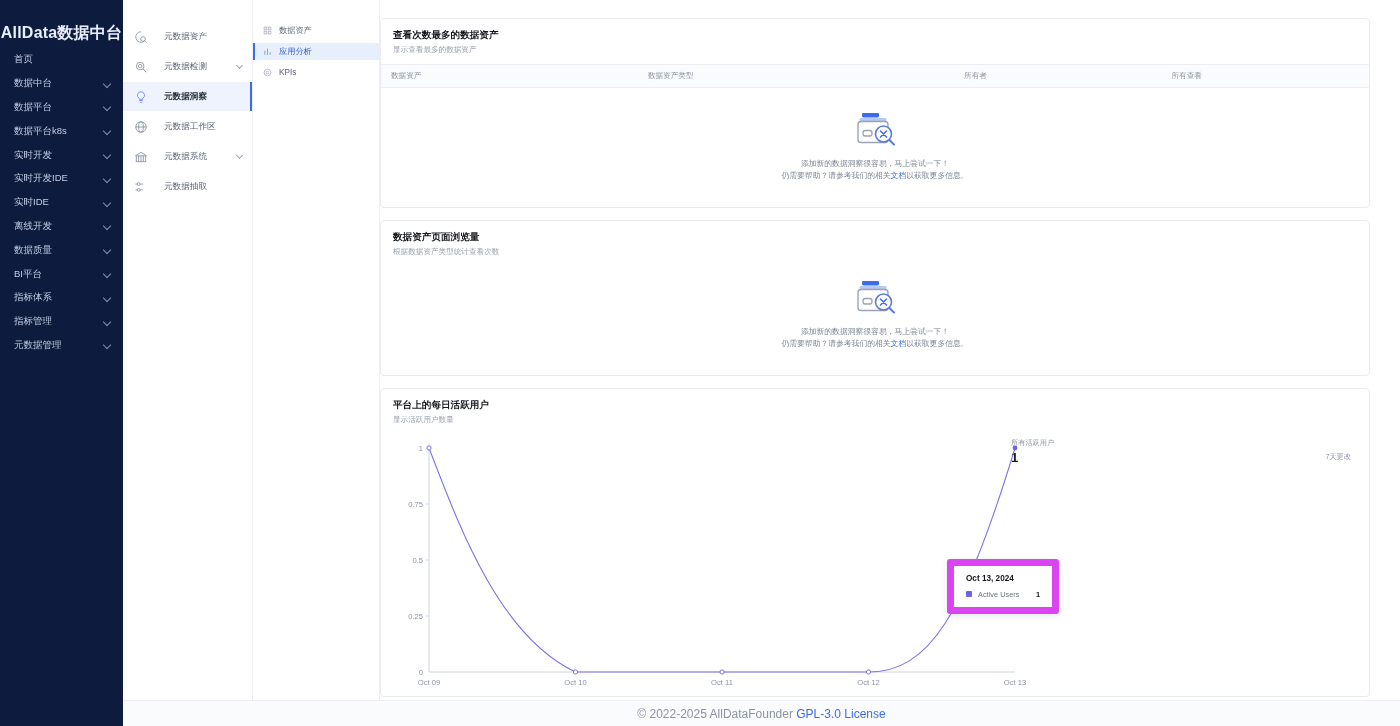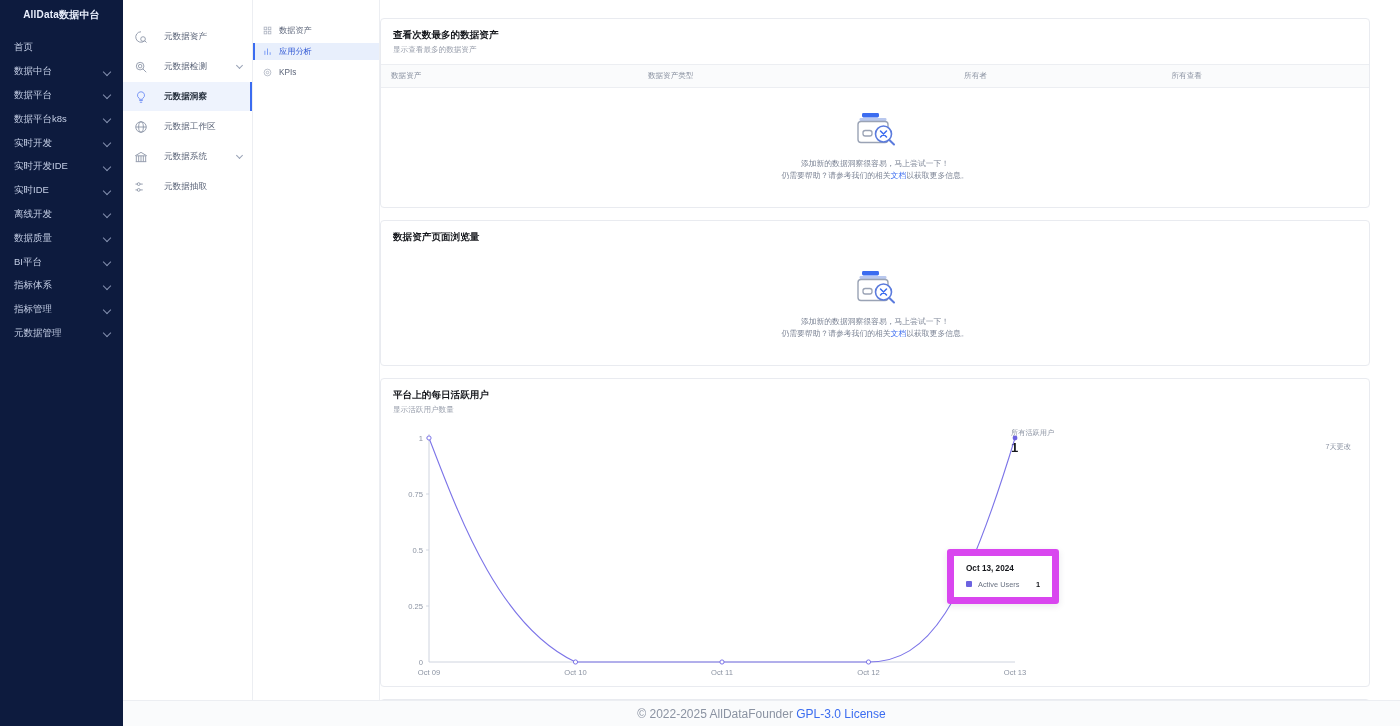"AllData数据中台" .brand { font-size: 10px -> 16px; margin-top: 0 -> 18px }
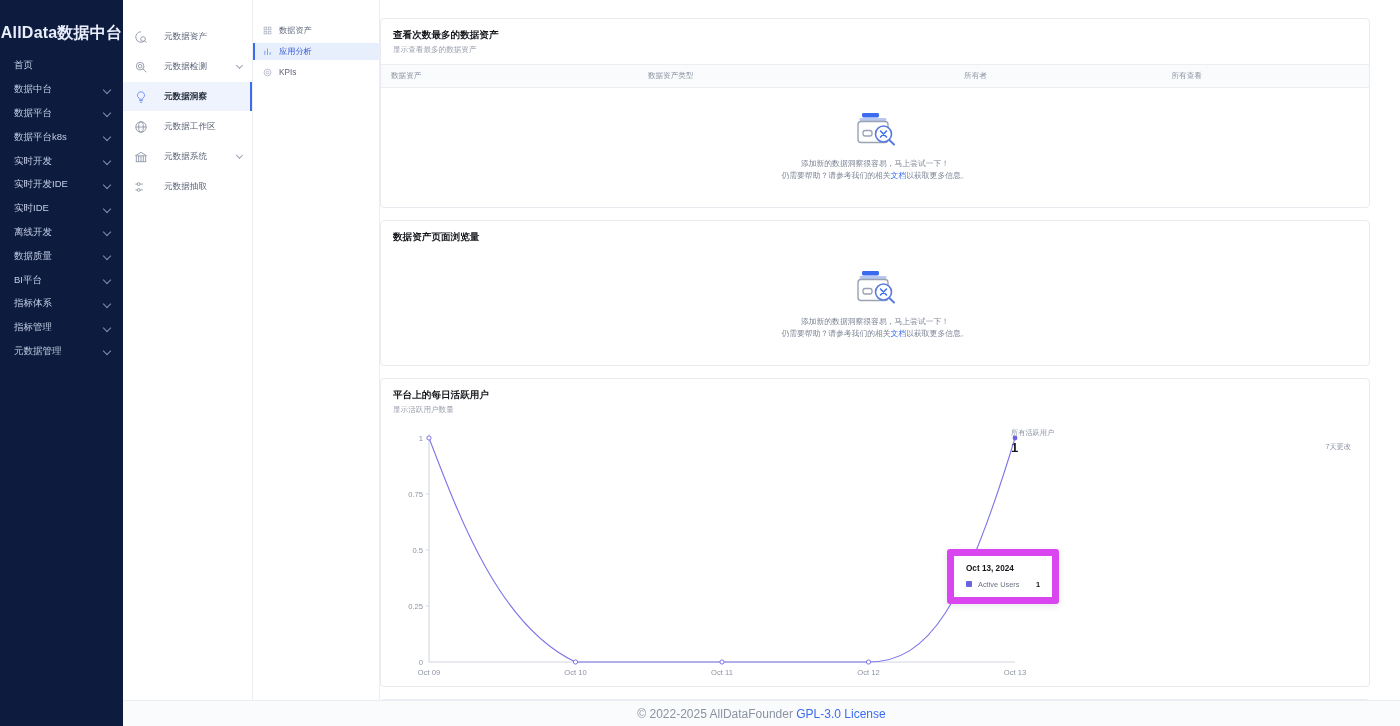"首页" .nav-list { margin-top: 6px -> none }
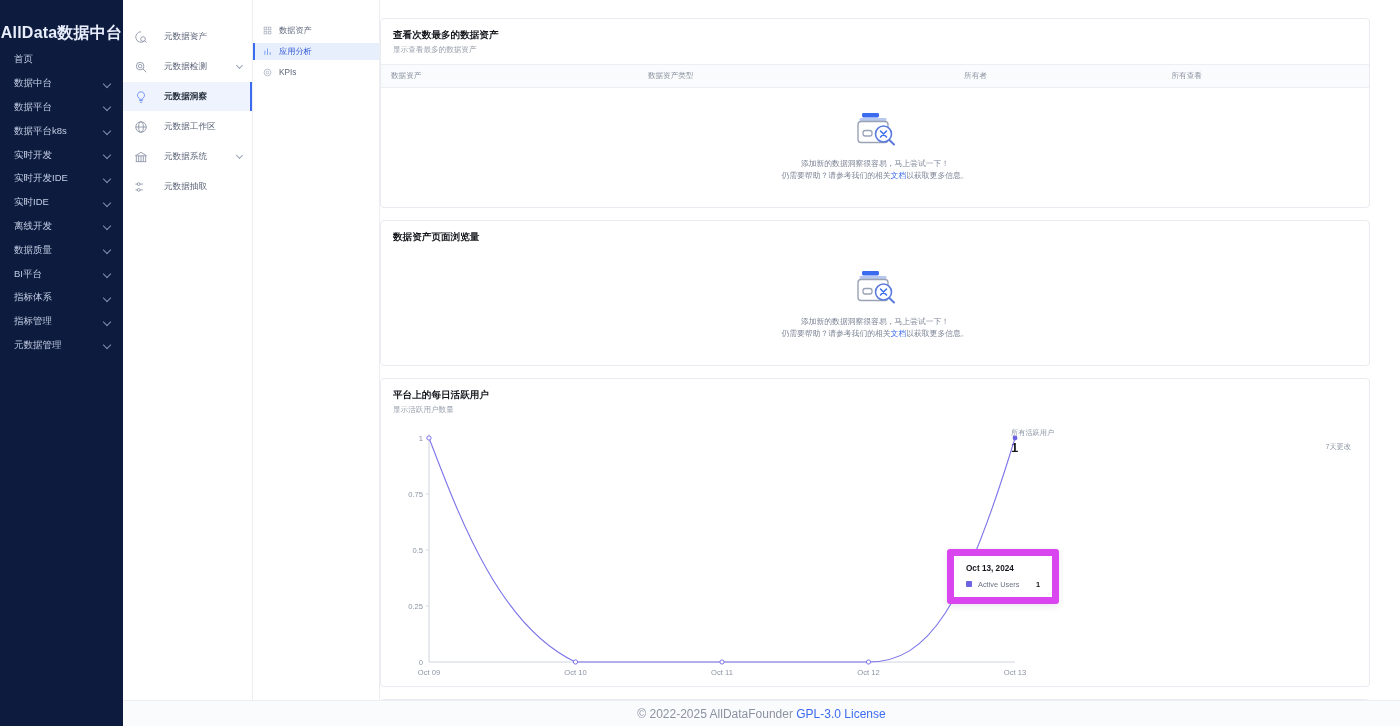"根据数据资产类型统计查看次数" div.card-sub { html: none -> <div>根据数据资产类型统计查看次数</div> }
